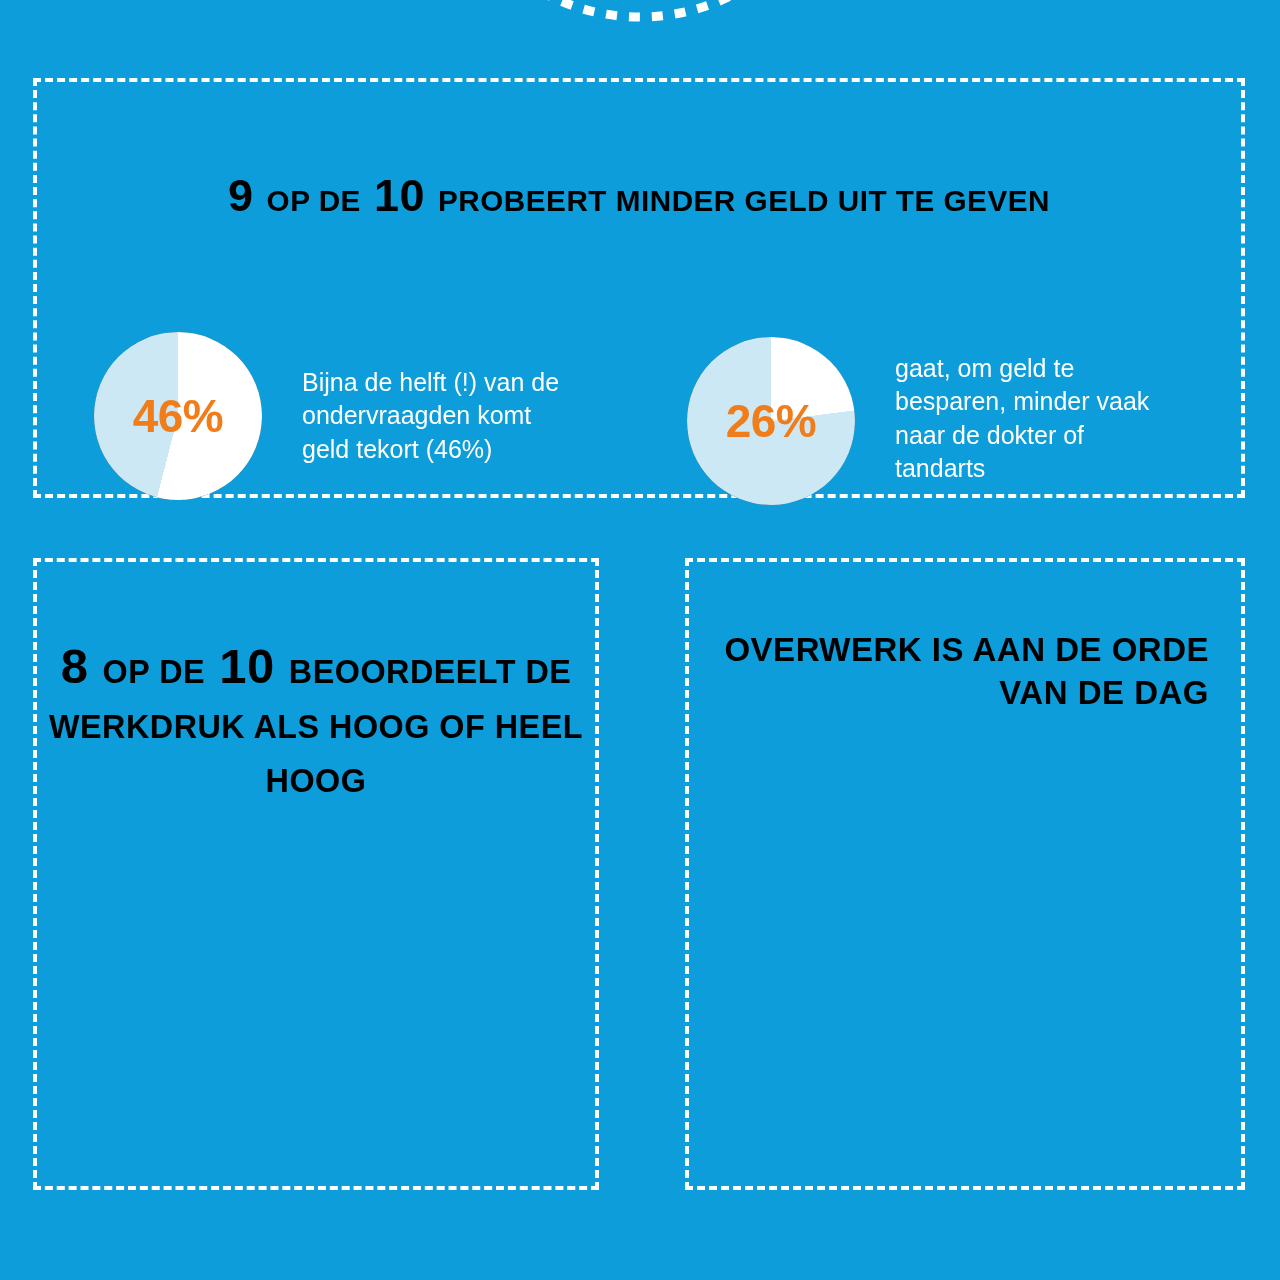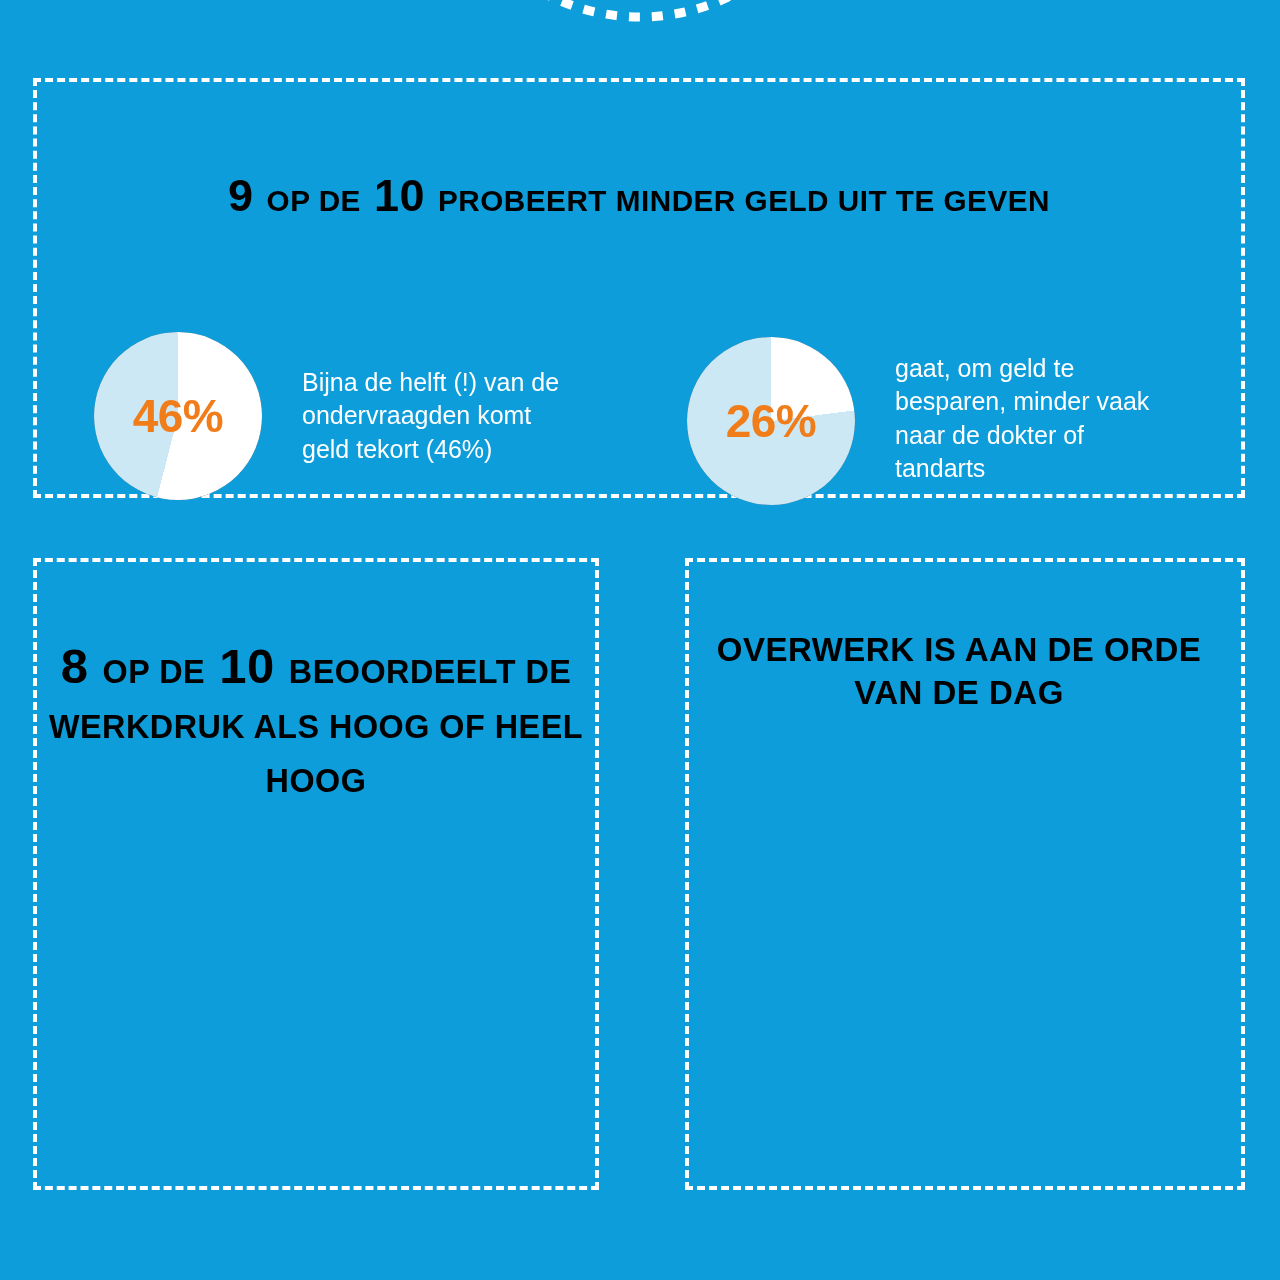"OVERWERK IS AAN DE ORDE" .panel-bottom-right .heading { text-align: none -> right }
